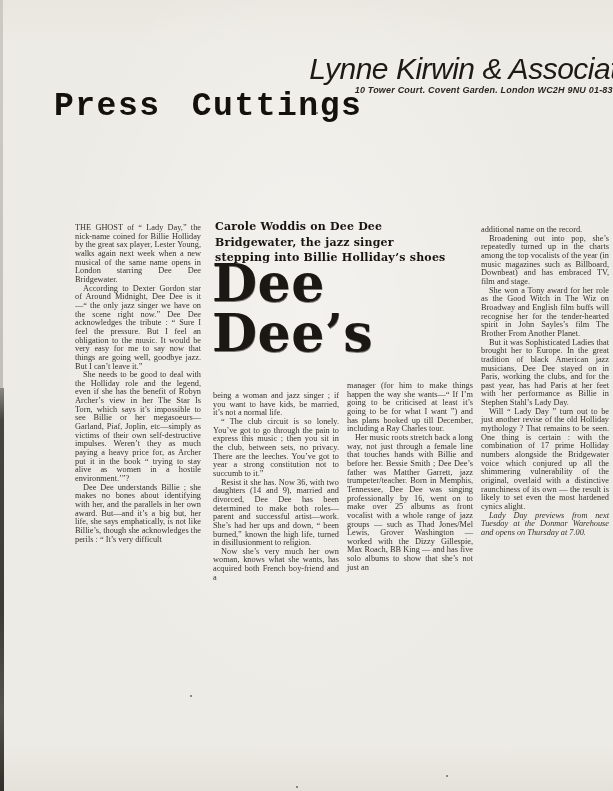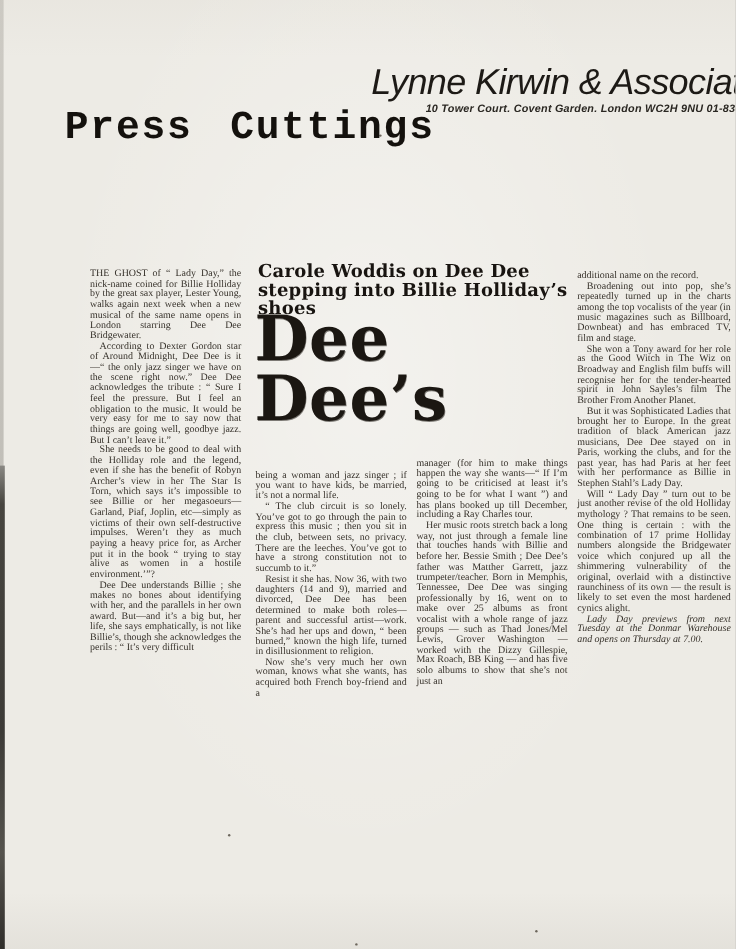"Carole Woddis on Dee Dee" .byline { font-size: 15px -> 11px }
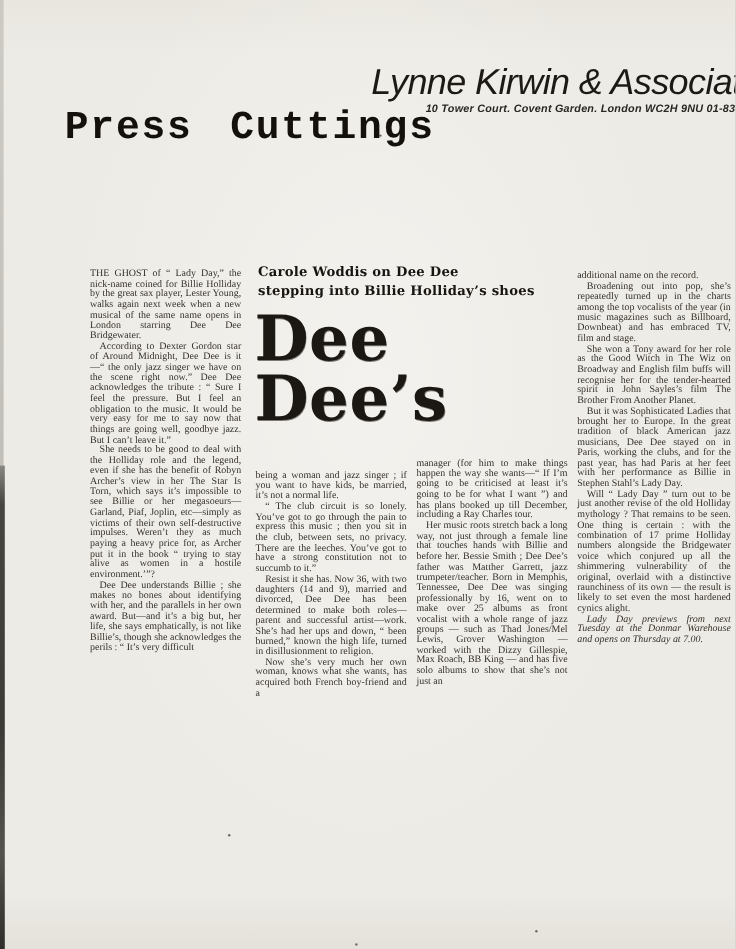"Bridgewater, the jazz singer" div { html: none -> <div>Bridgewater, the jazz singer</div> }
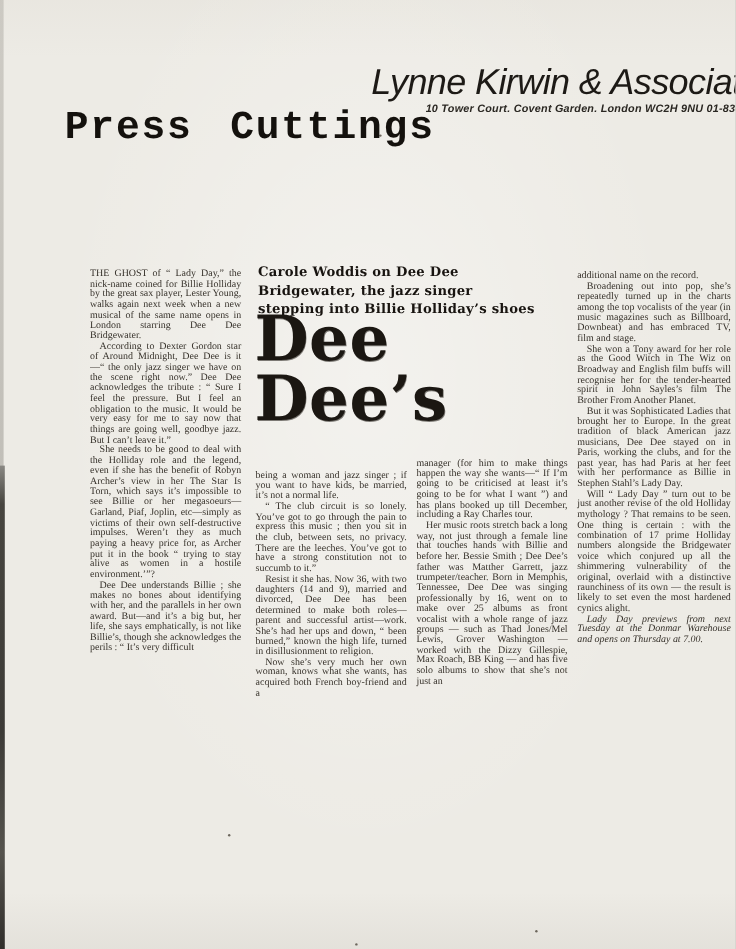"“ The club circuit is" p { text: have -> year }
